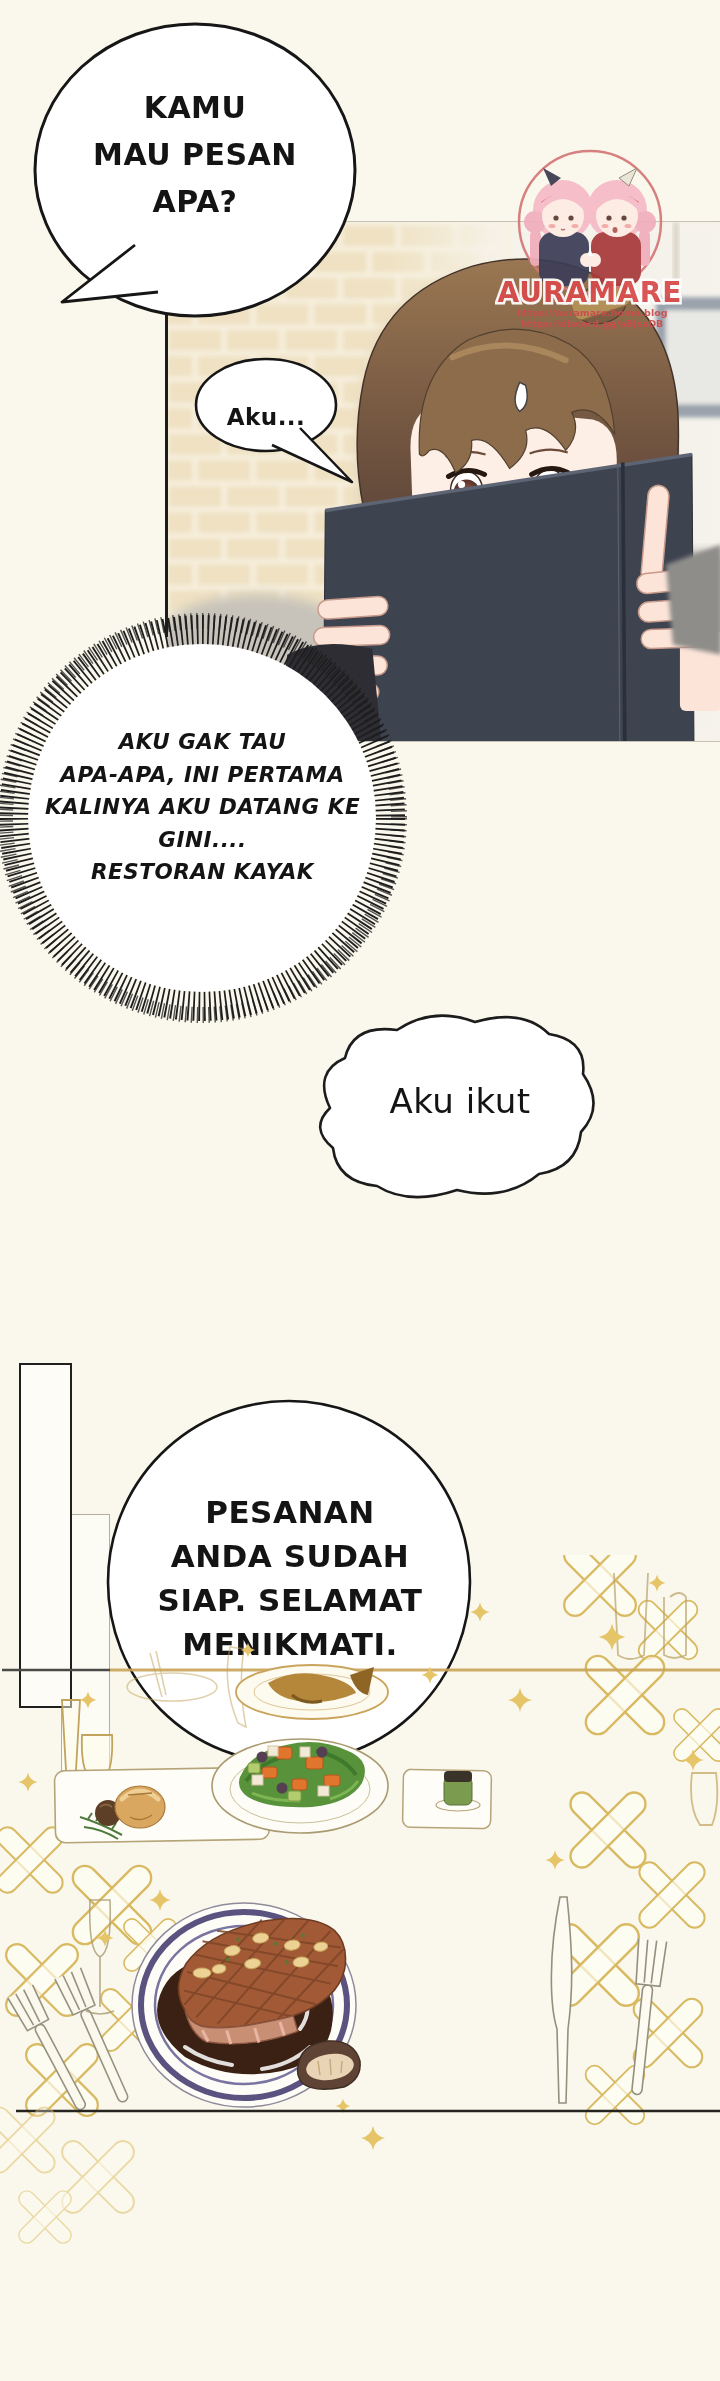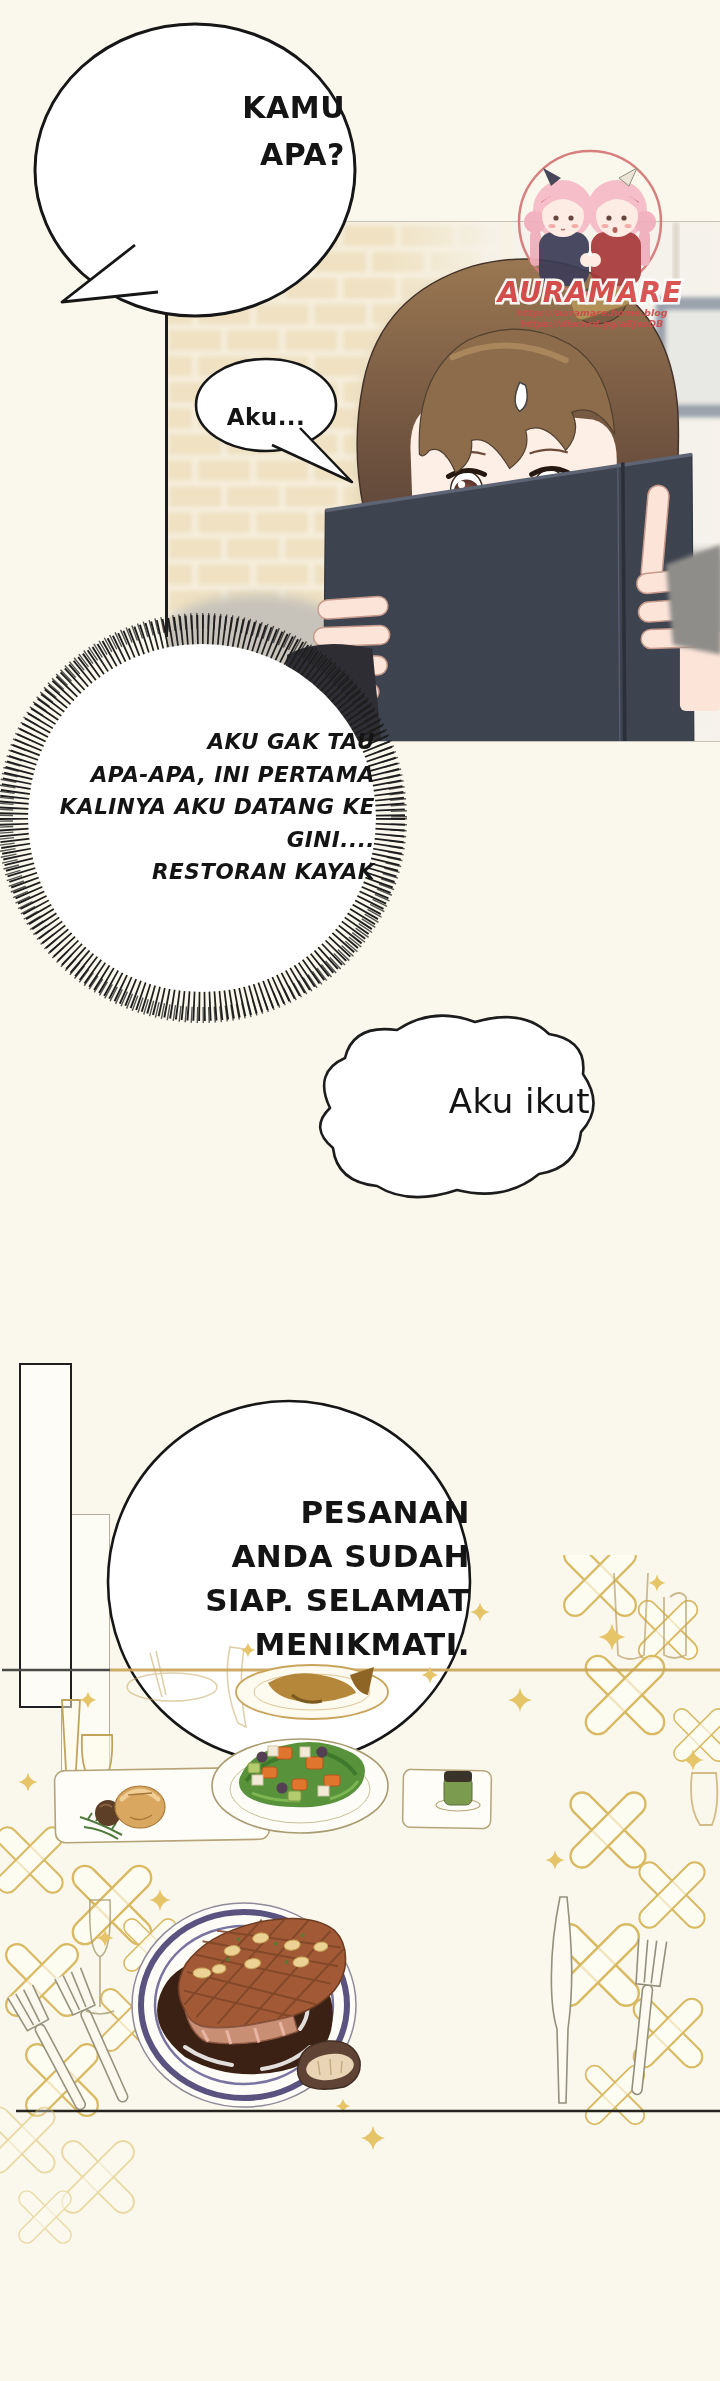"KAMU" .btxt .line { text-align: right -> none }
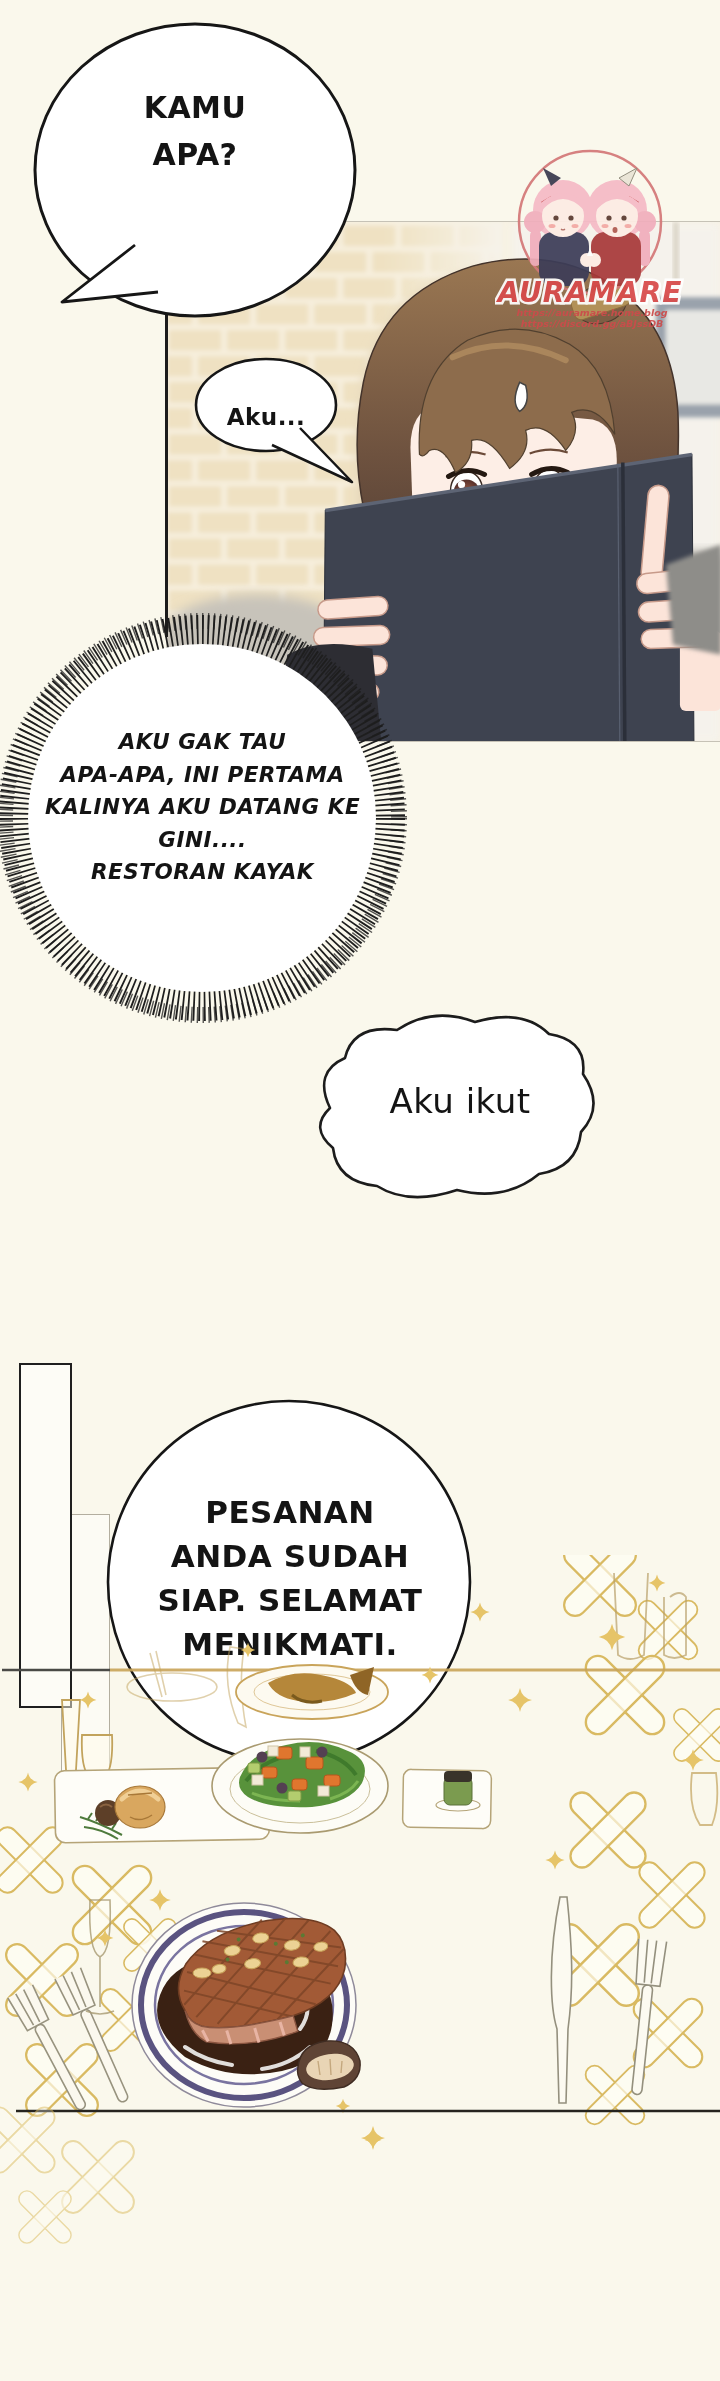"MAU PESAN" span.line { html: none -> <span>MAU PESAN</span> }
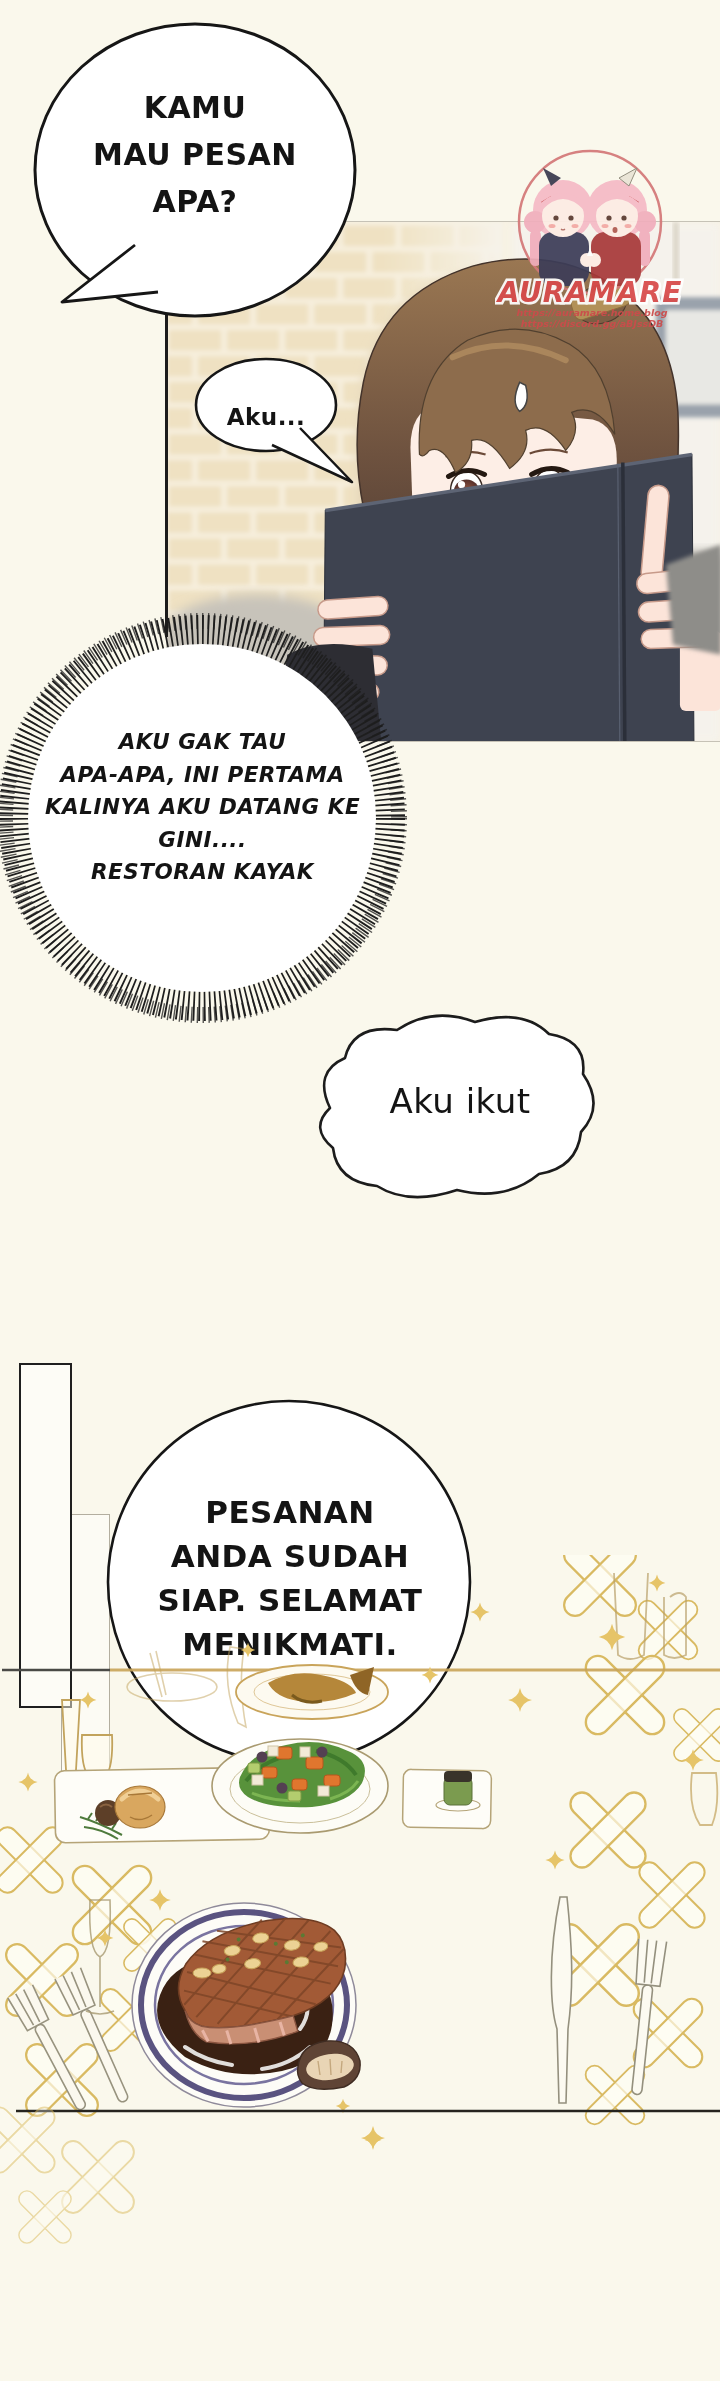"AURAMARE" .wm { font-style: italic -> none }
